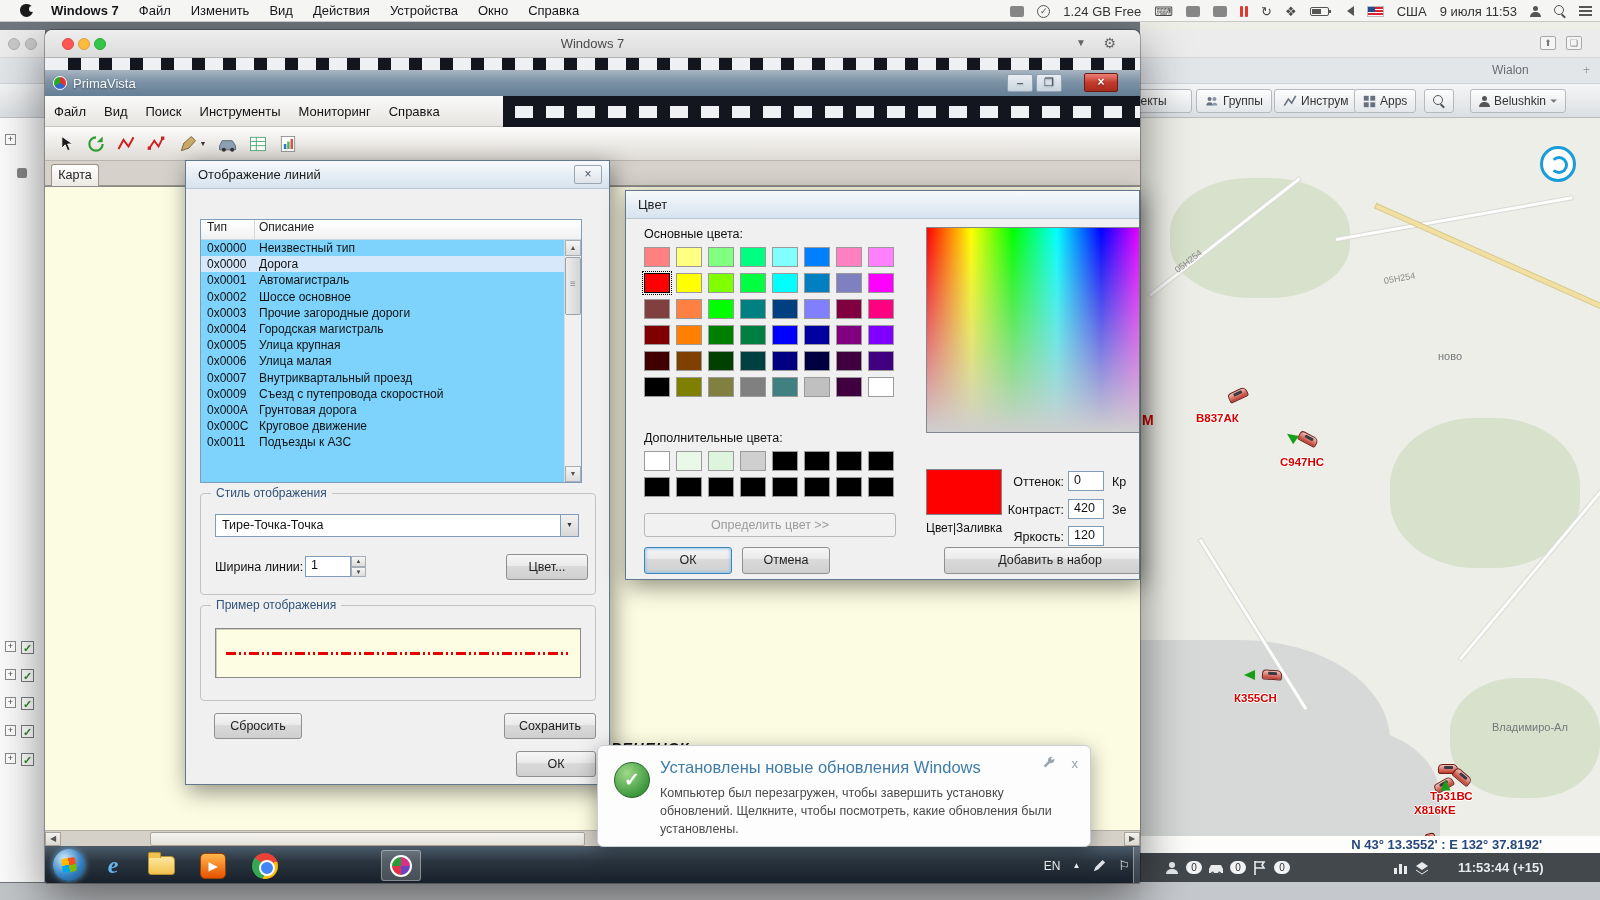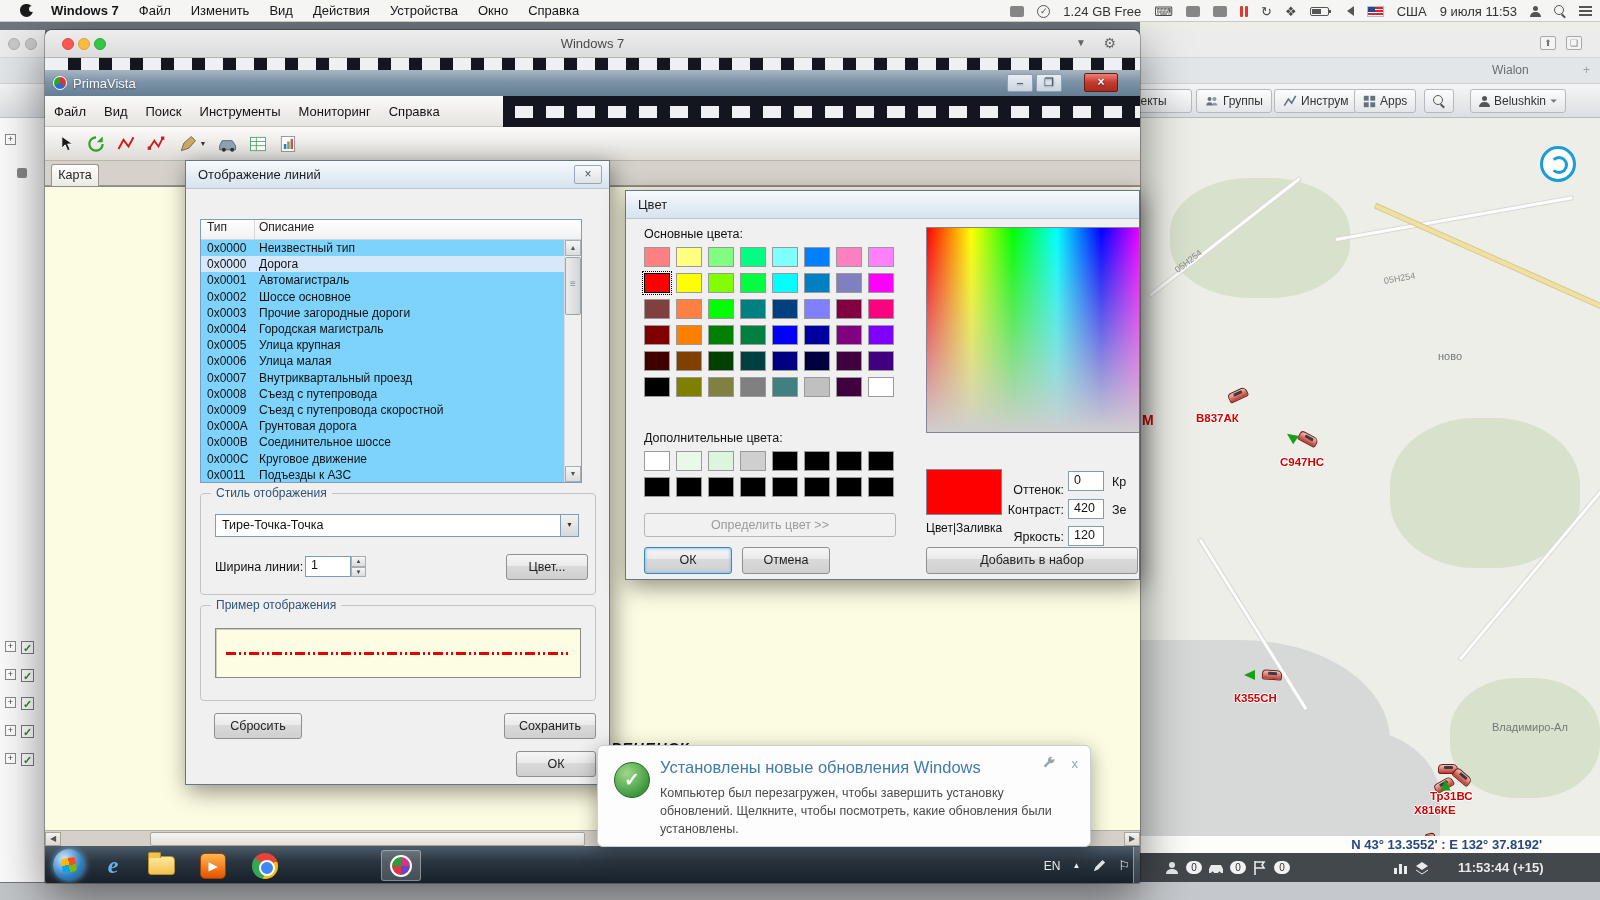"0x0008" div.lrow { html: <div> <span>0x0008</span> <span>Съезд с путепровода</span> </div> -> none }
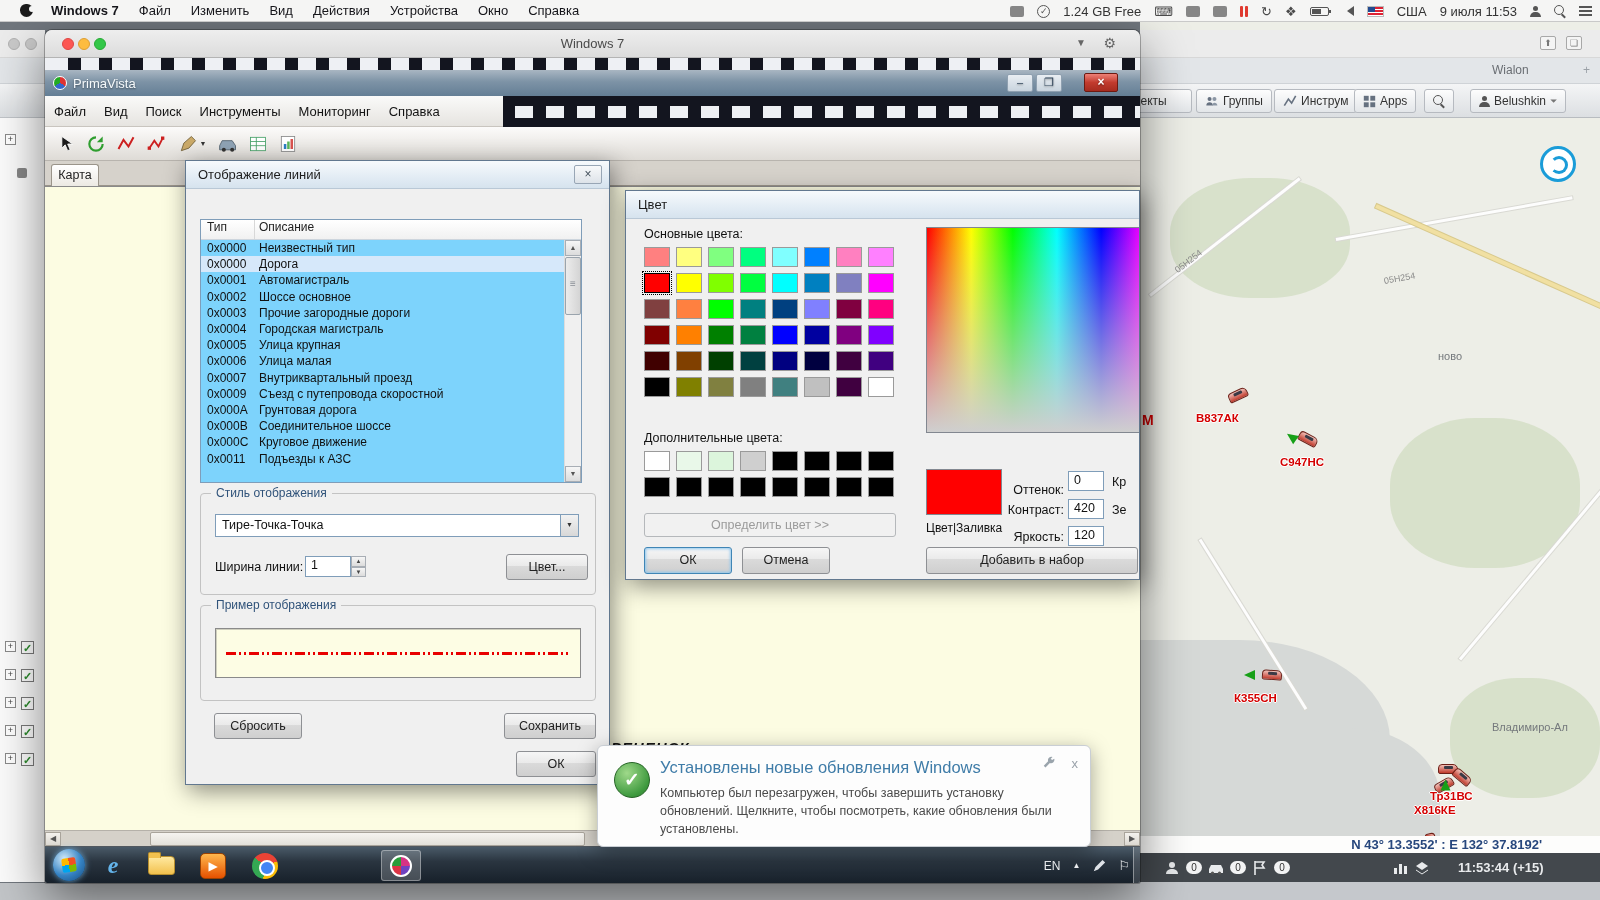"0x000B" div.lrow { html: <div> <span>0x000B</span> <span>Соединительное шоссе</span> </div> -> none }
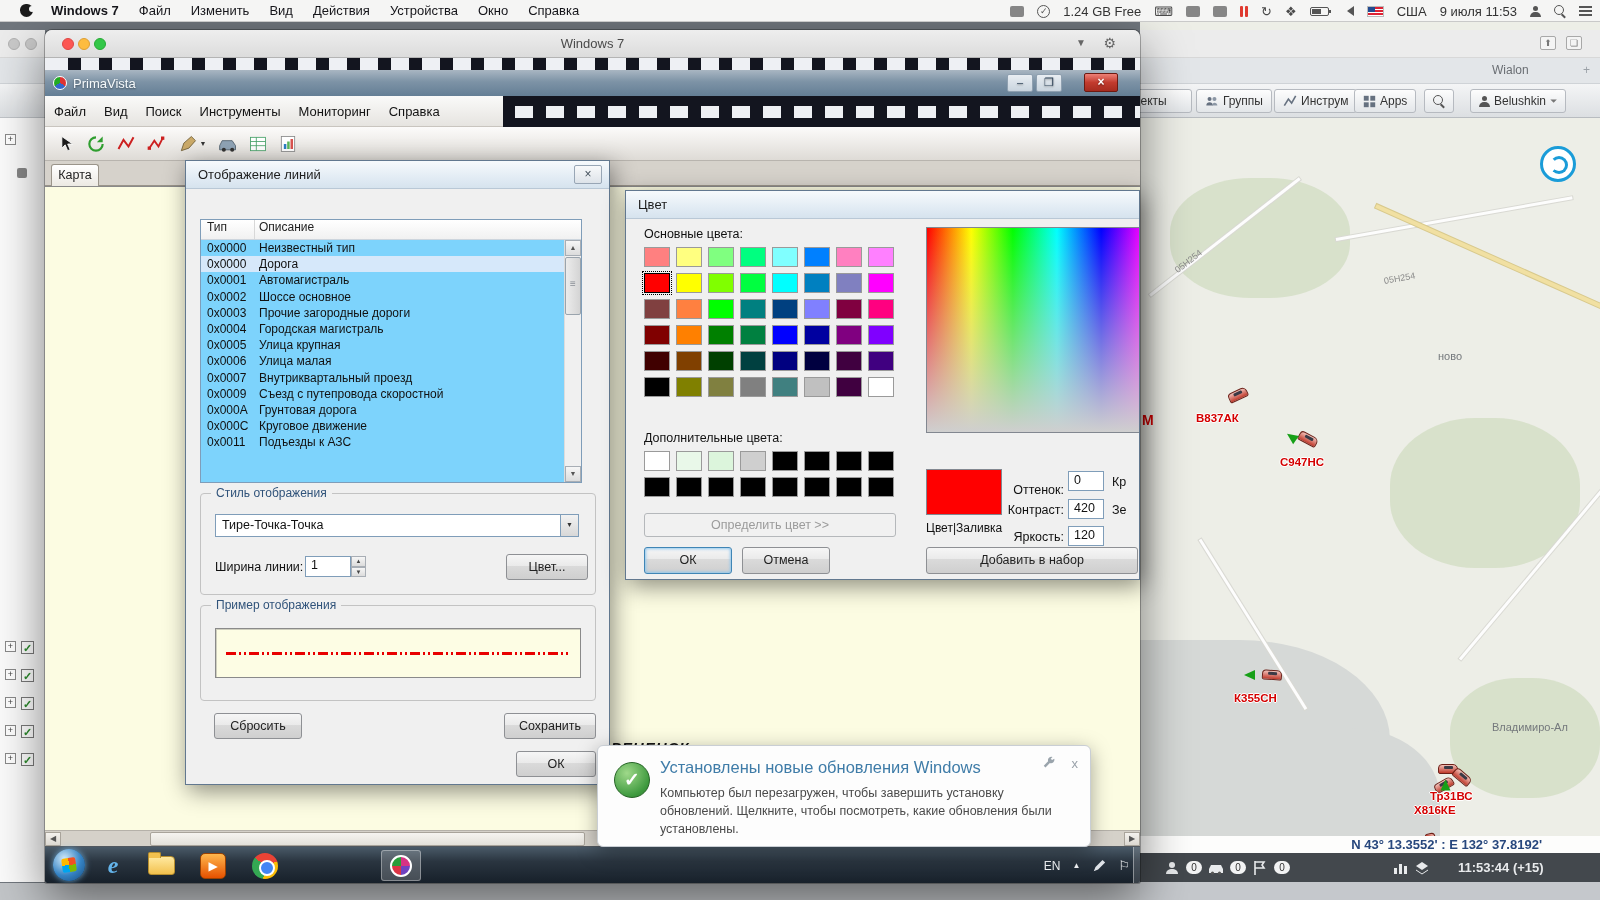"Оттенок:" span.dlabel { top: 292px -> 284px }
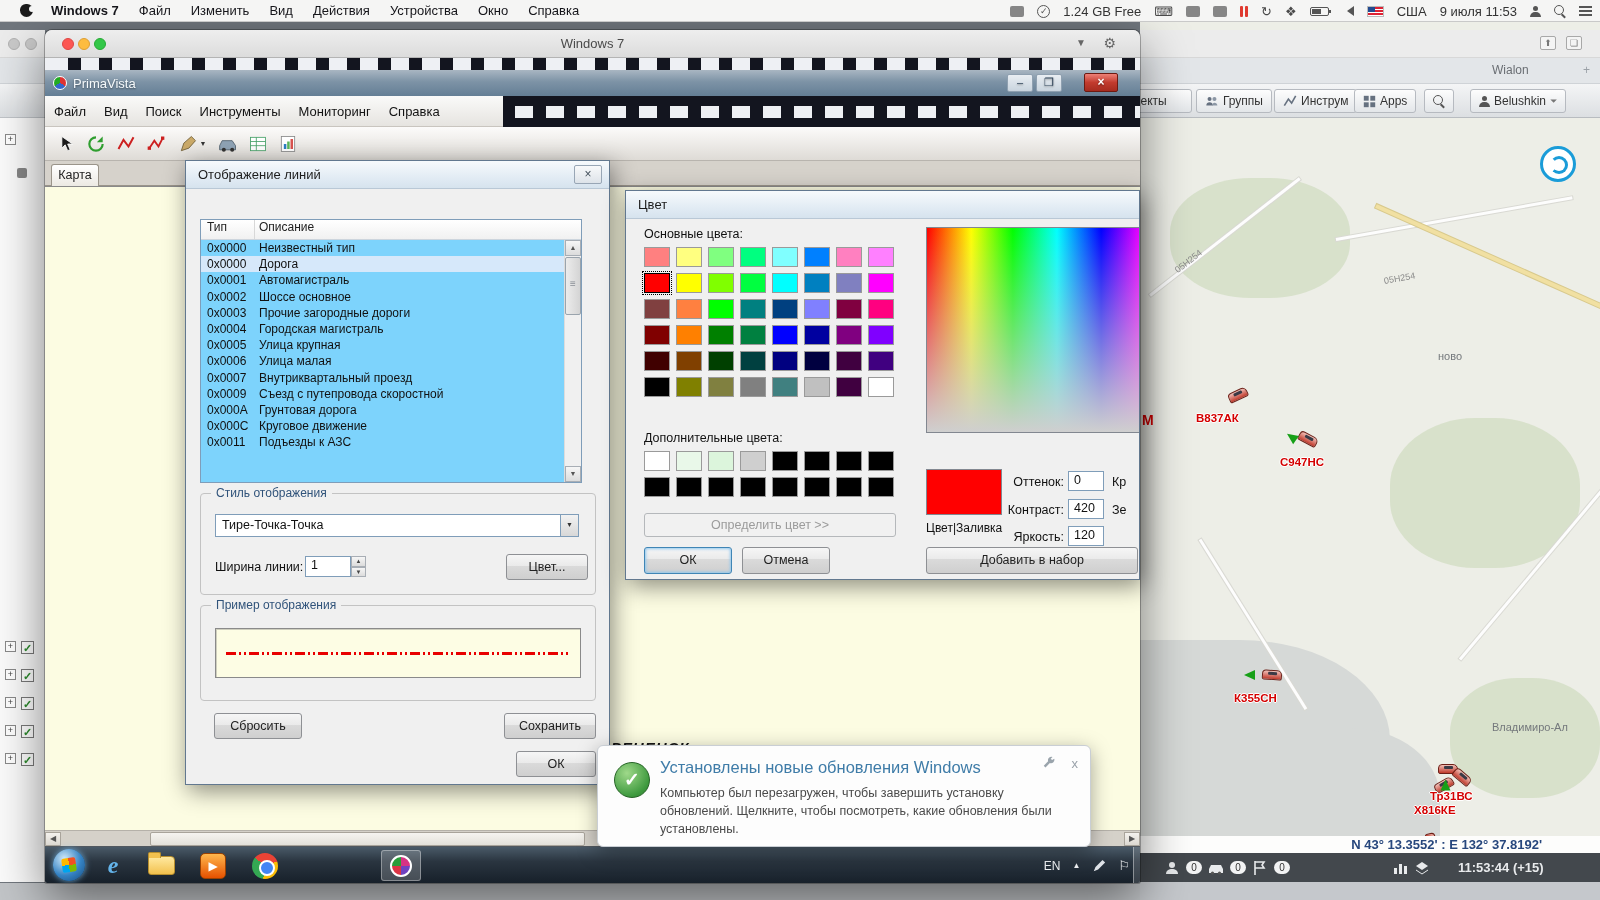"Добавить в набор" span.btn { left: 300px -> 318px }
